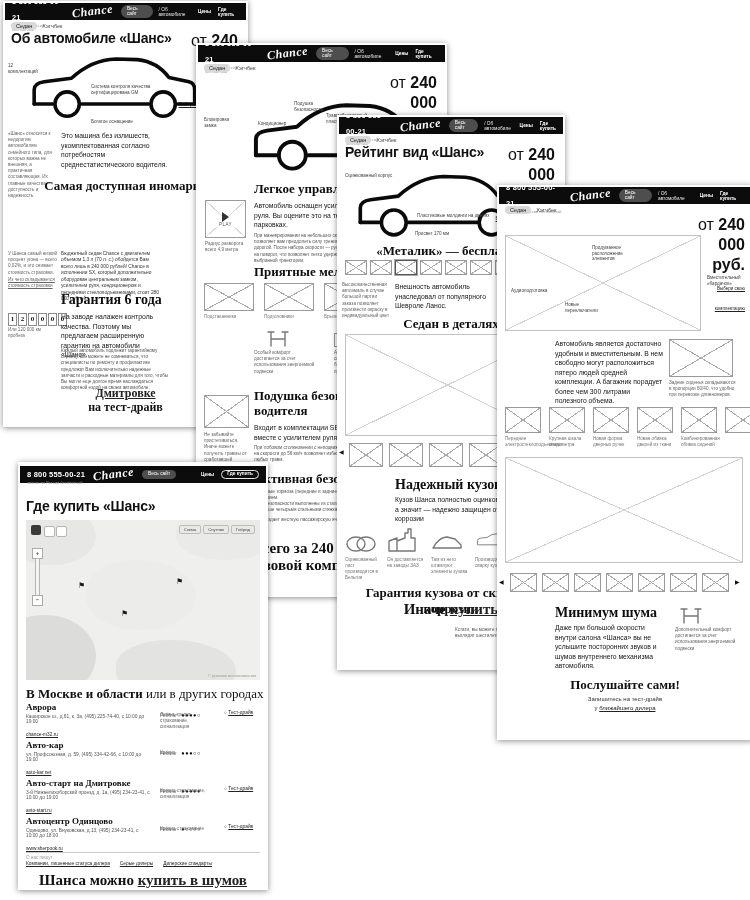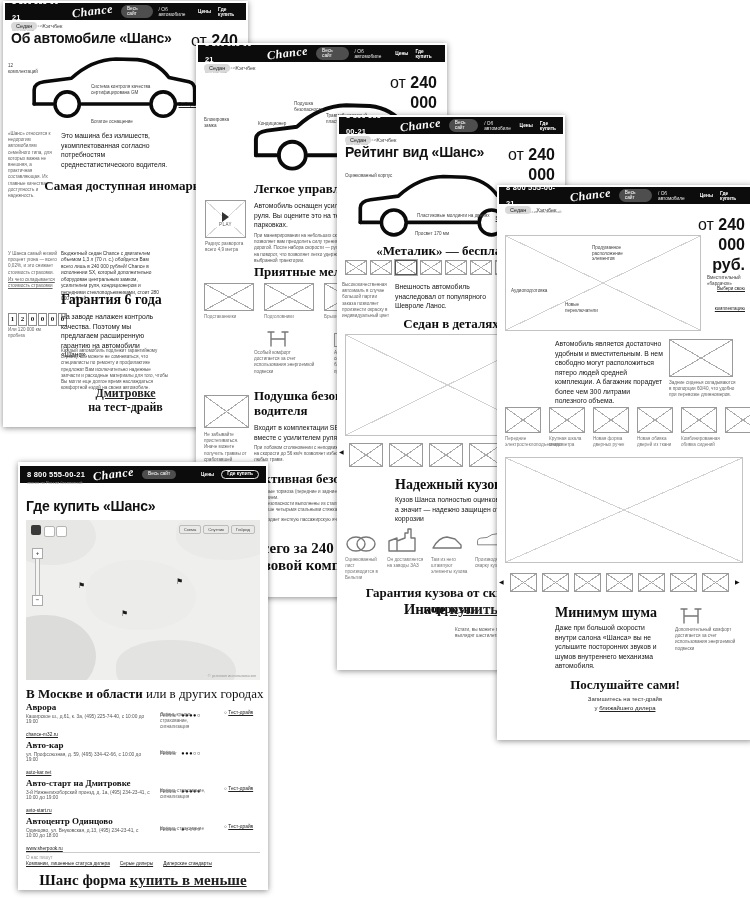"Шанс форма" span { text: Шанс форма -> Шанса можно }
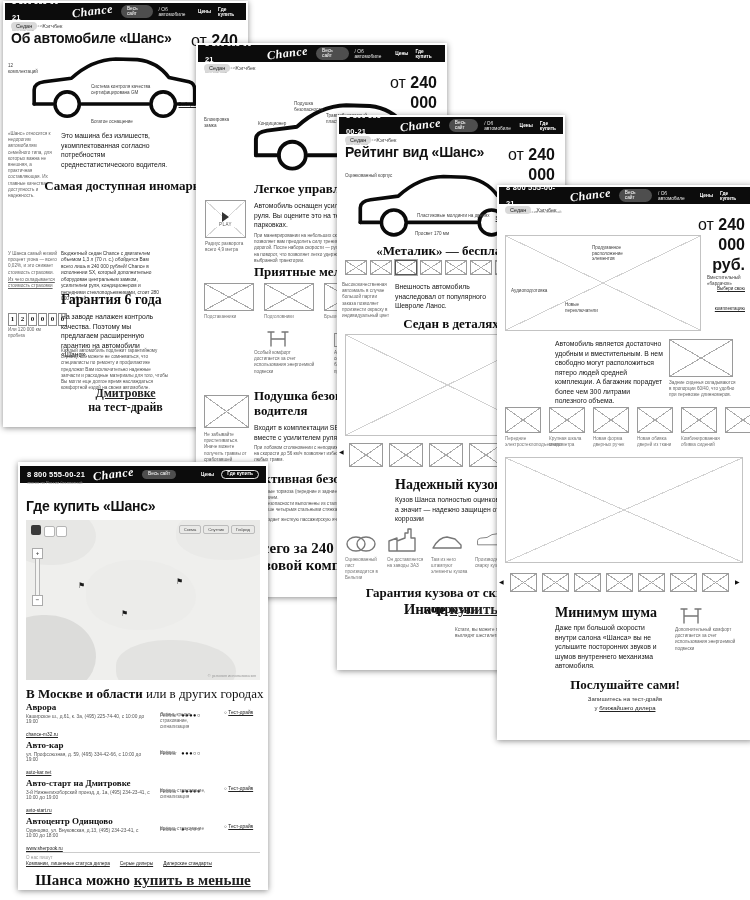"купить в меньше" span.lk { text: меньше -> шумов }
